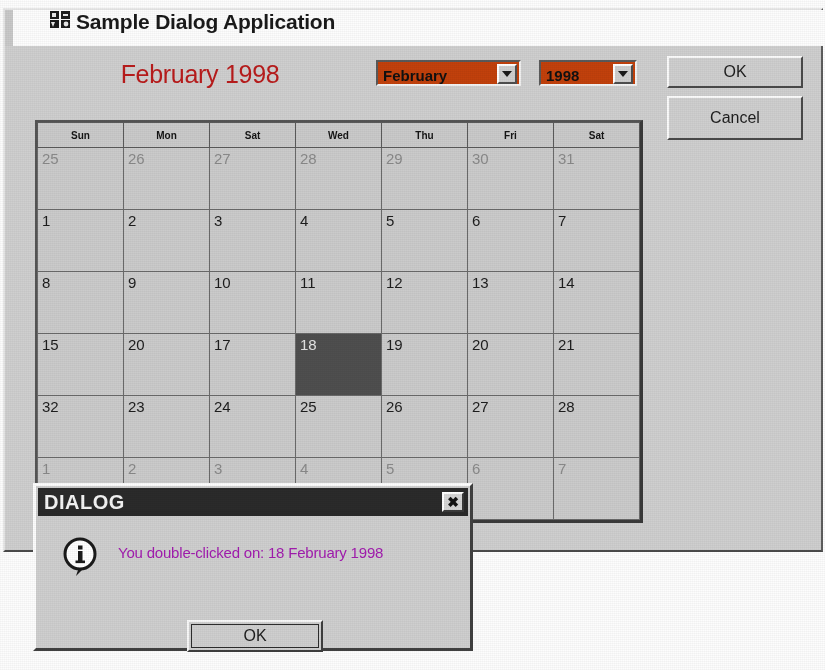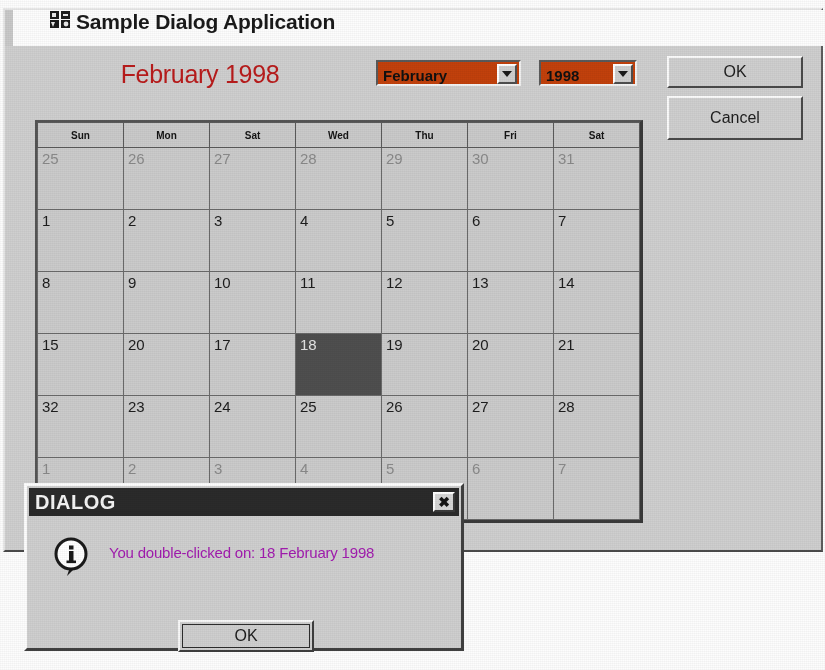"DIALOG" #msg-dialog { left: 24px -> 33px }
